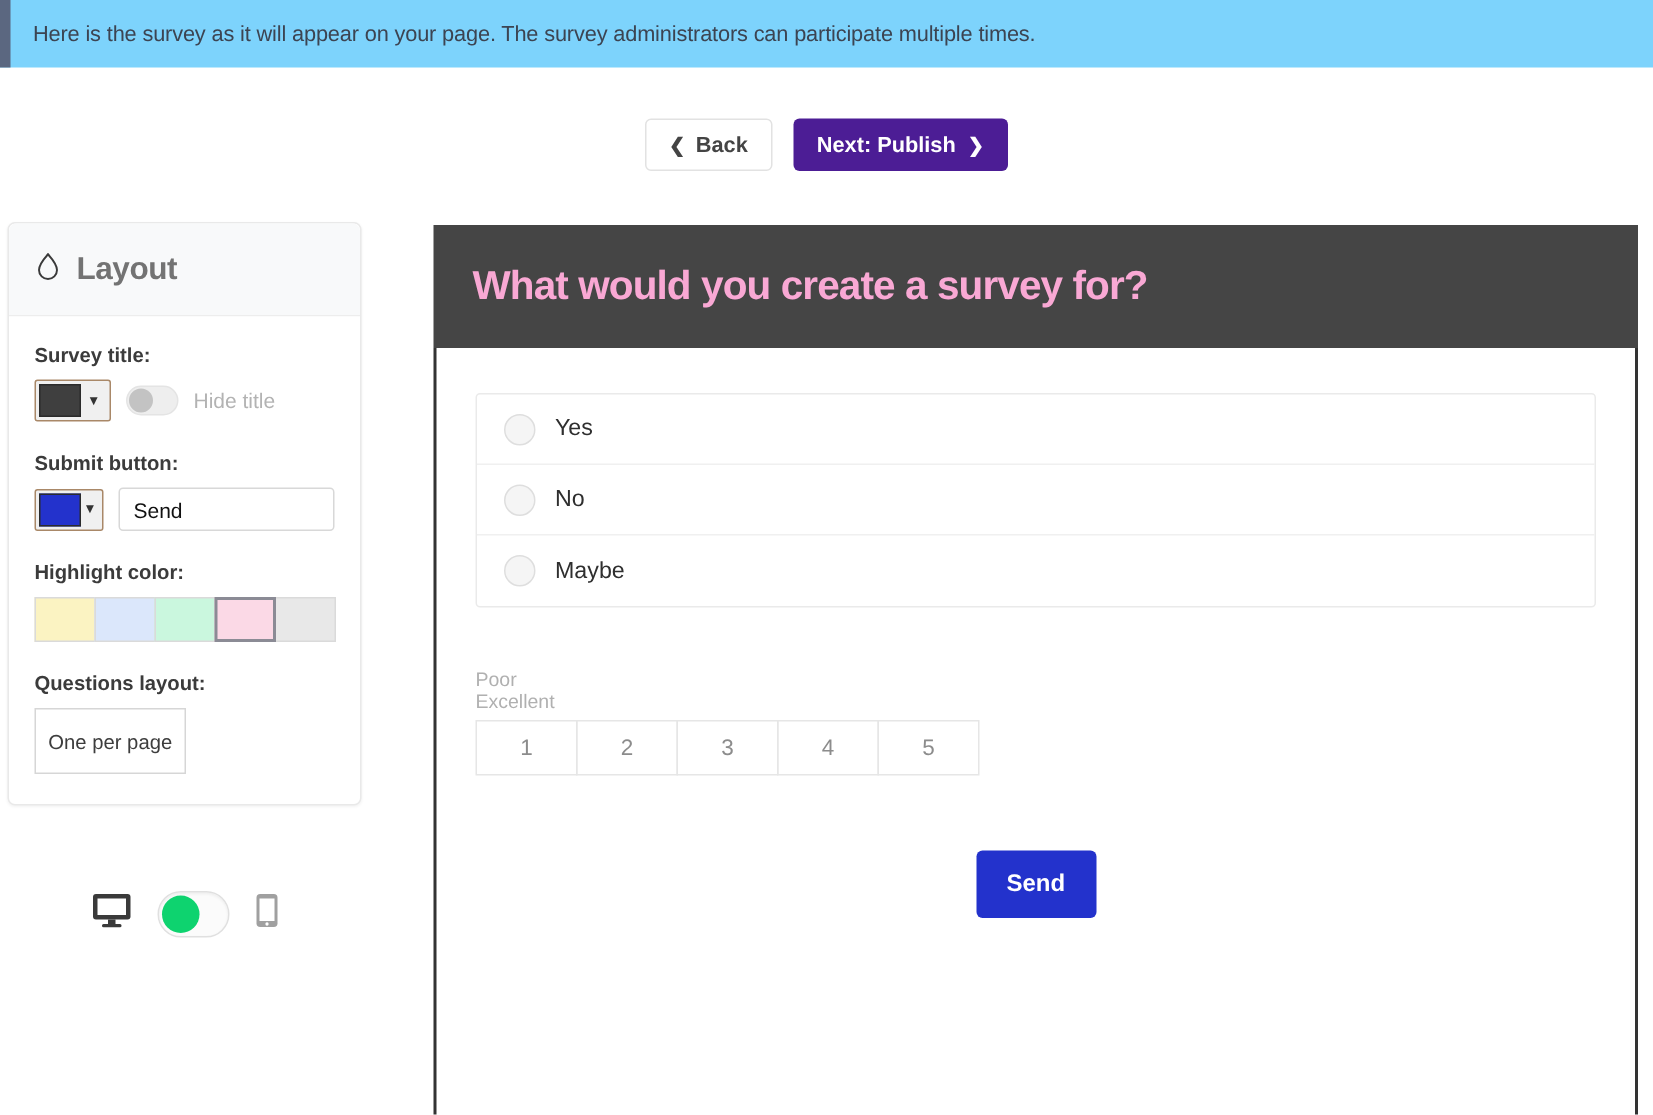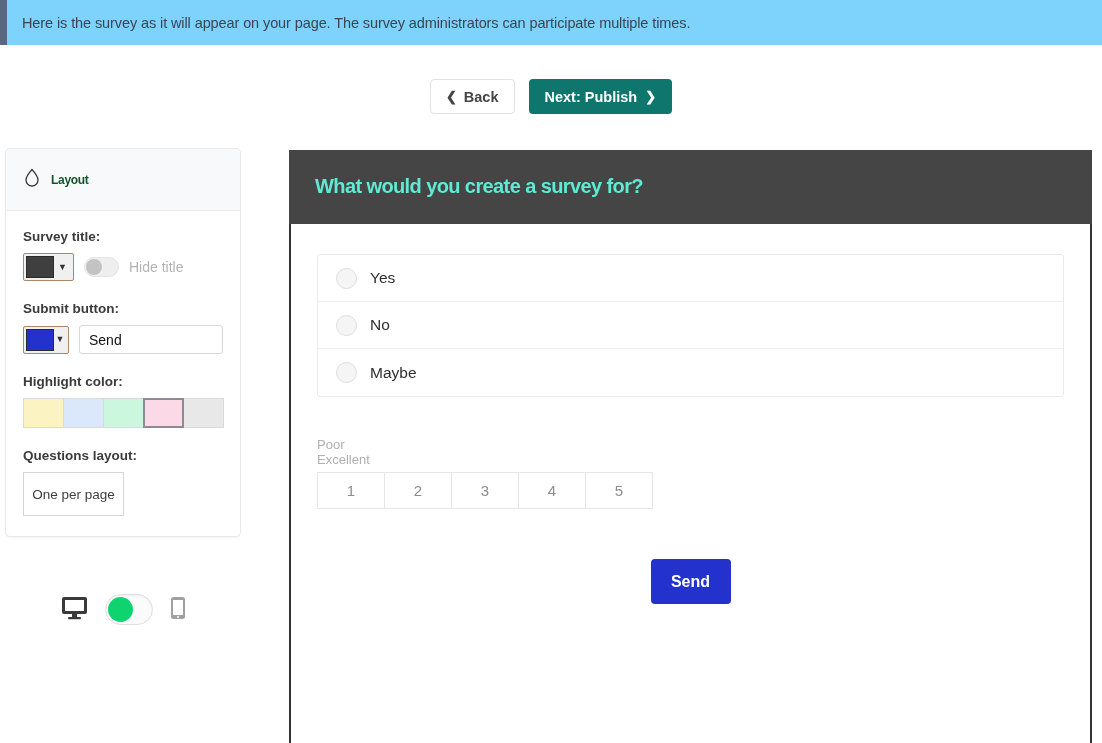"Next: Publish" .btn-next { background: #0f766e -> #4c1d95 }
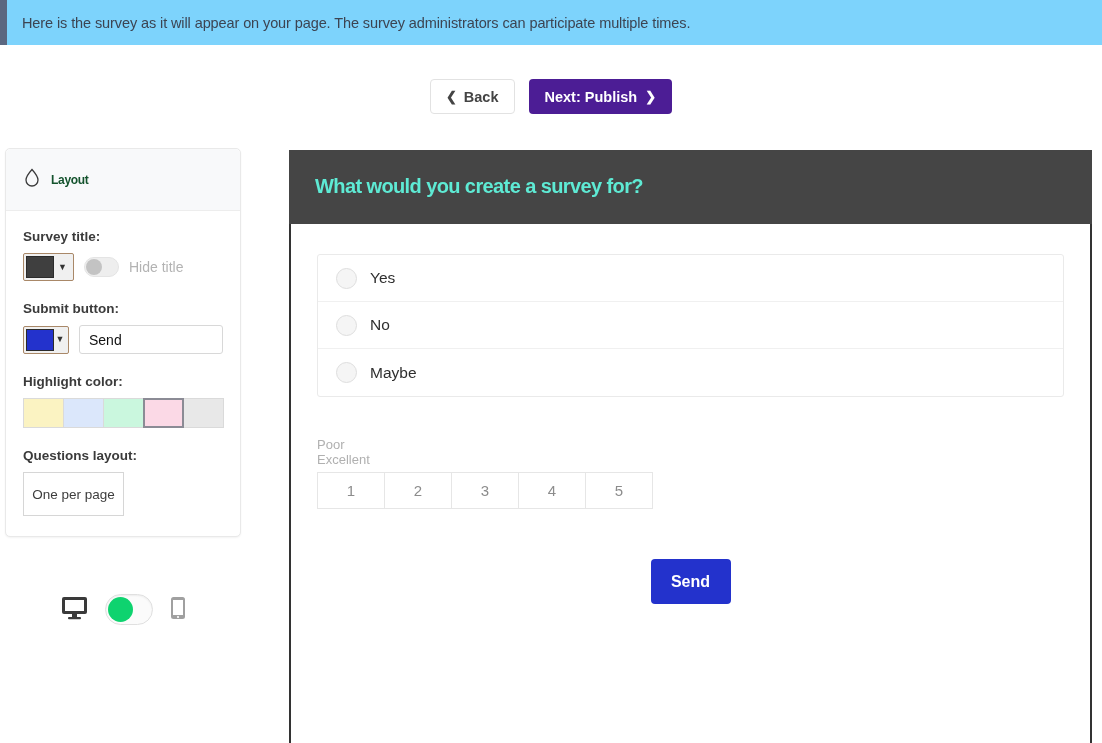"Layout" .panel-title { color: #14532d -> #737373; font-size: 12px -> 21px }
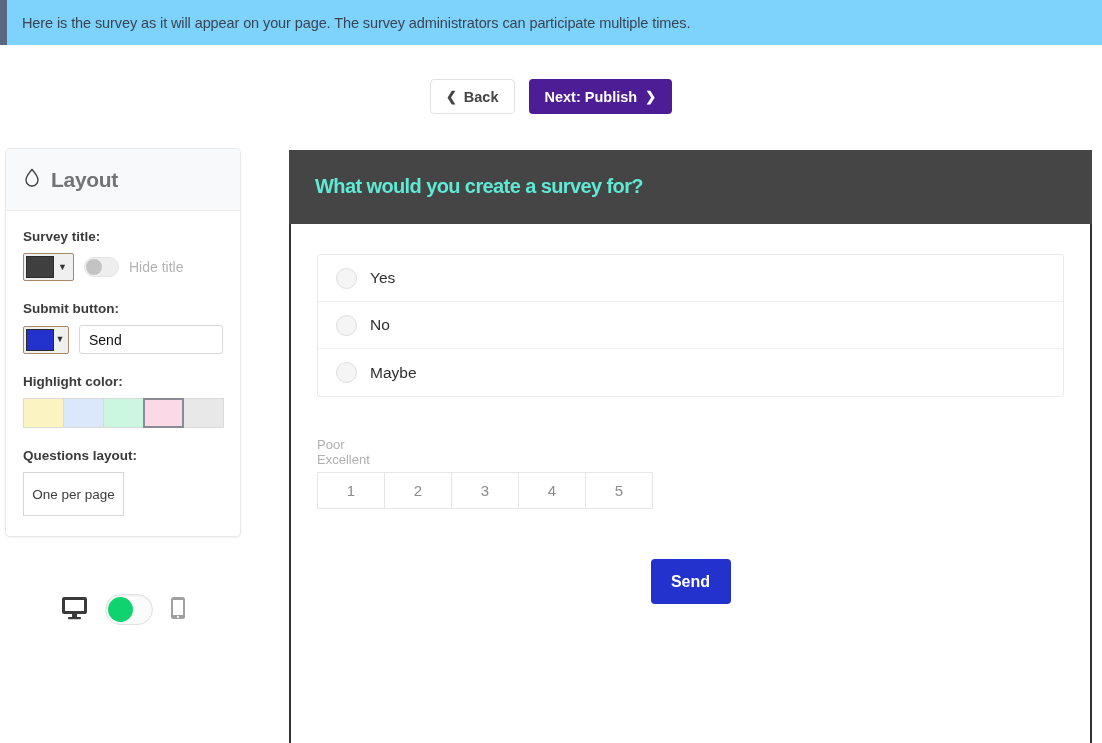"What would you create a" .survey-title { color: #5eead4 -> #f9a8d4; font-size: 20px -> 27px }
